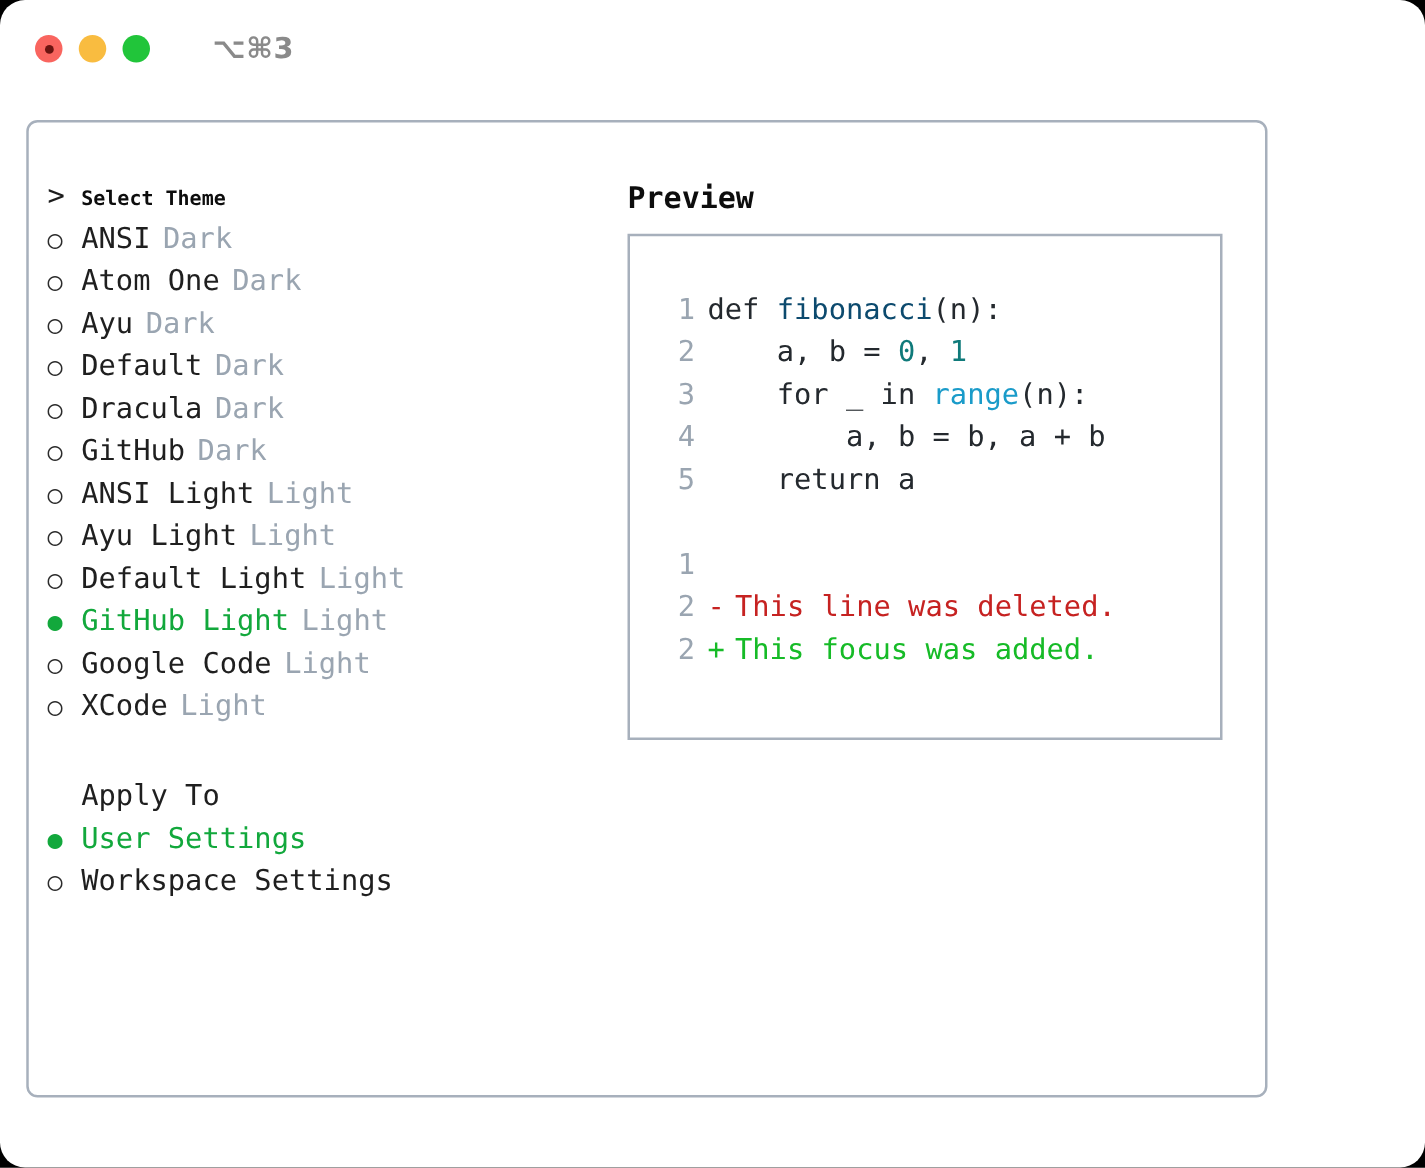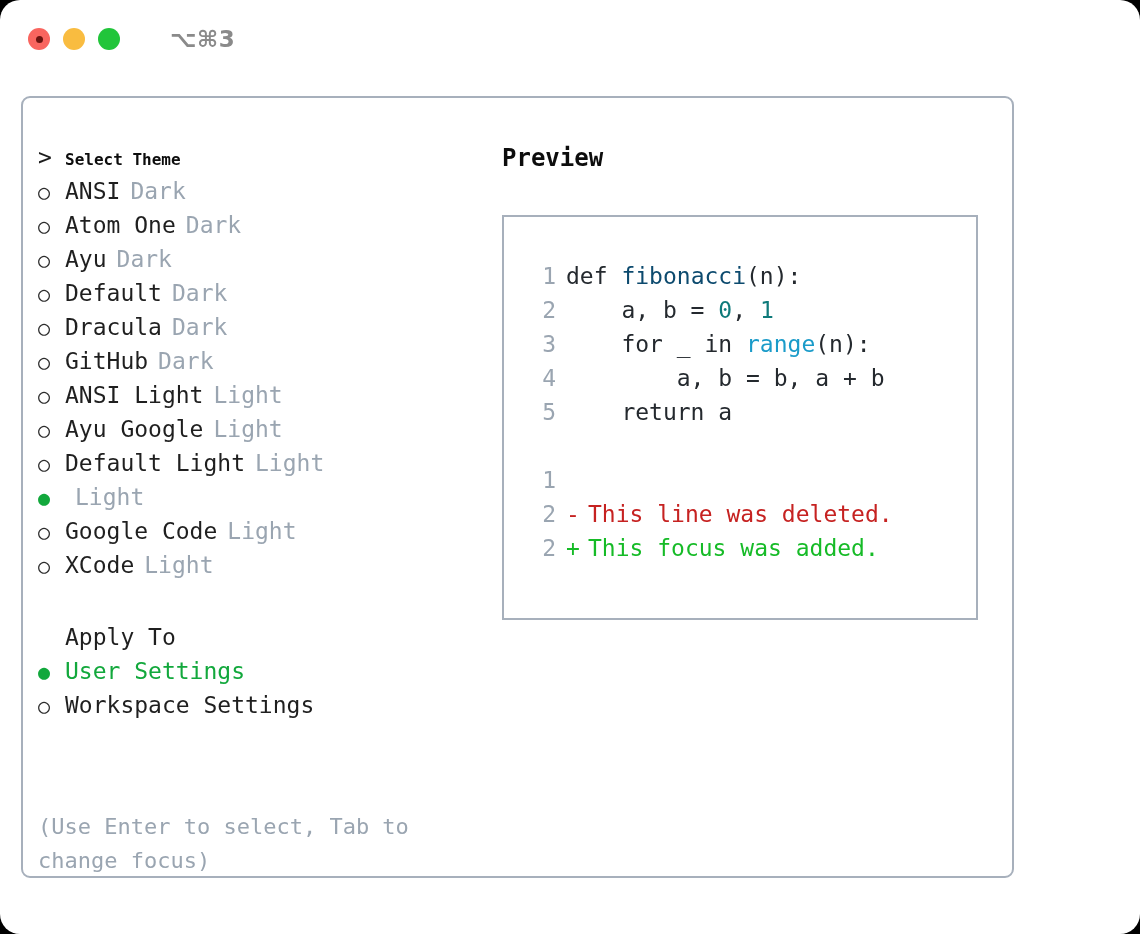"Preview" .preview-title { margin-bottom: 43px -> 15px }
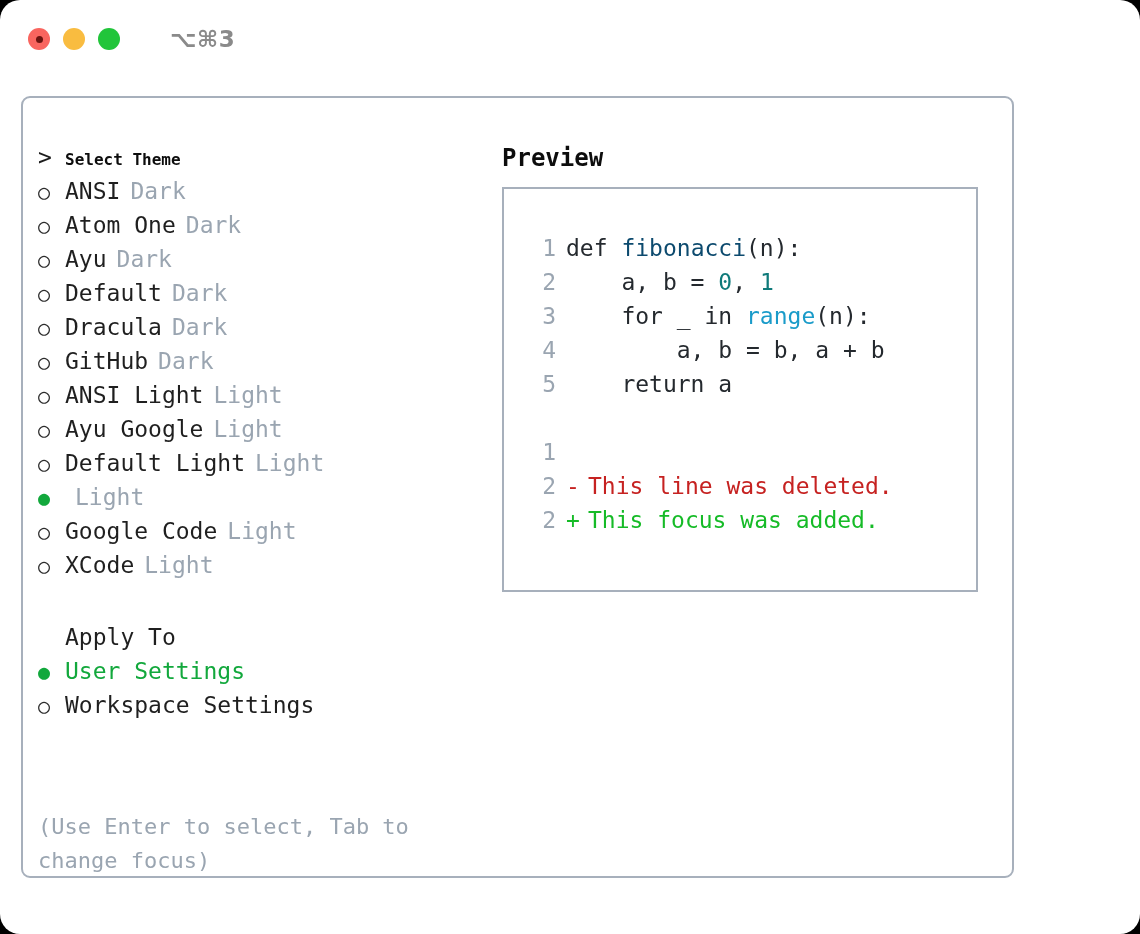"Ayu Google" span.label { text: Google -> Light }
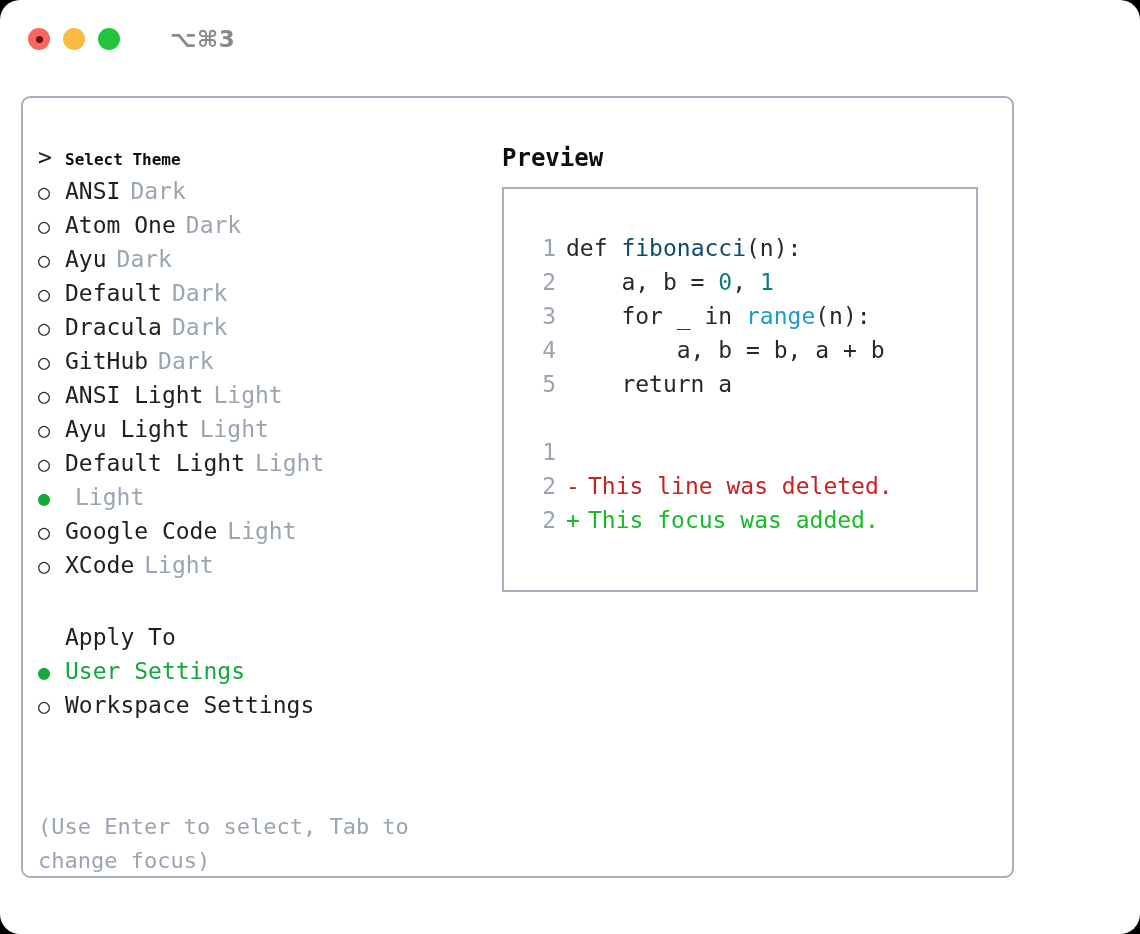"GitHub Light" span.label { html: none -> <span>GitHub Light</span> }
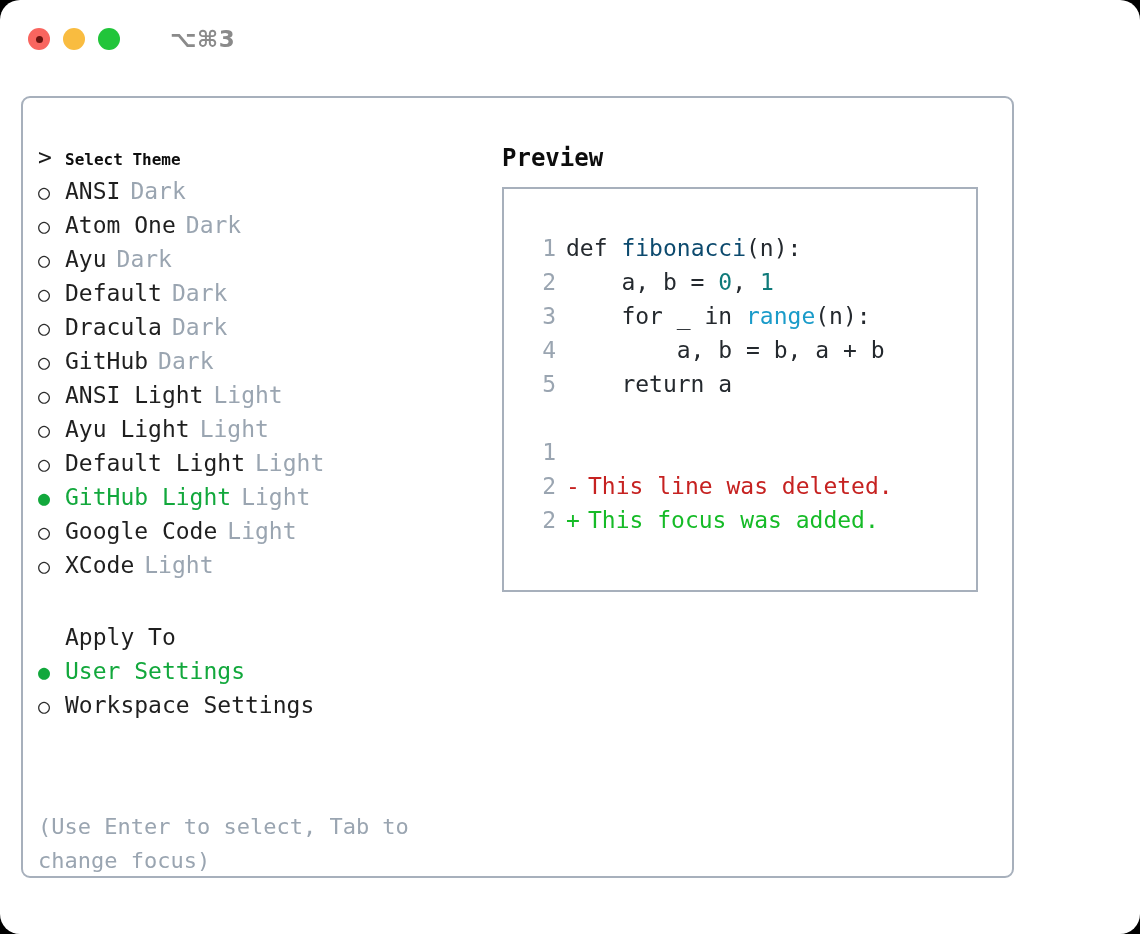"(Use Enter to select, Tab" div.hint { html: <div>(Use Enter to select, Tab to change focus)</div> -> none }
